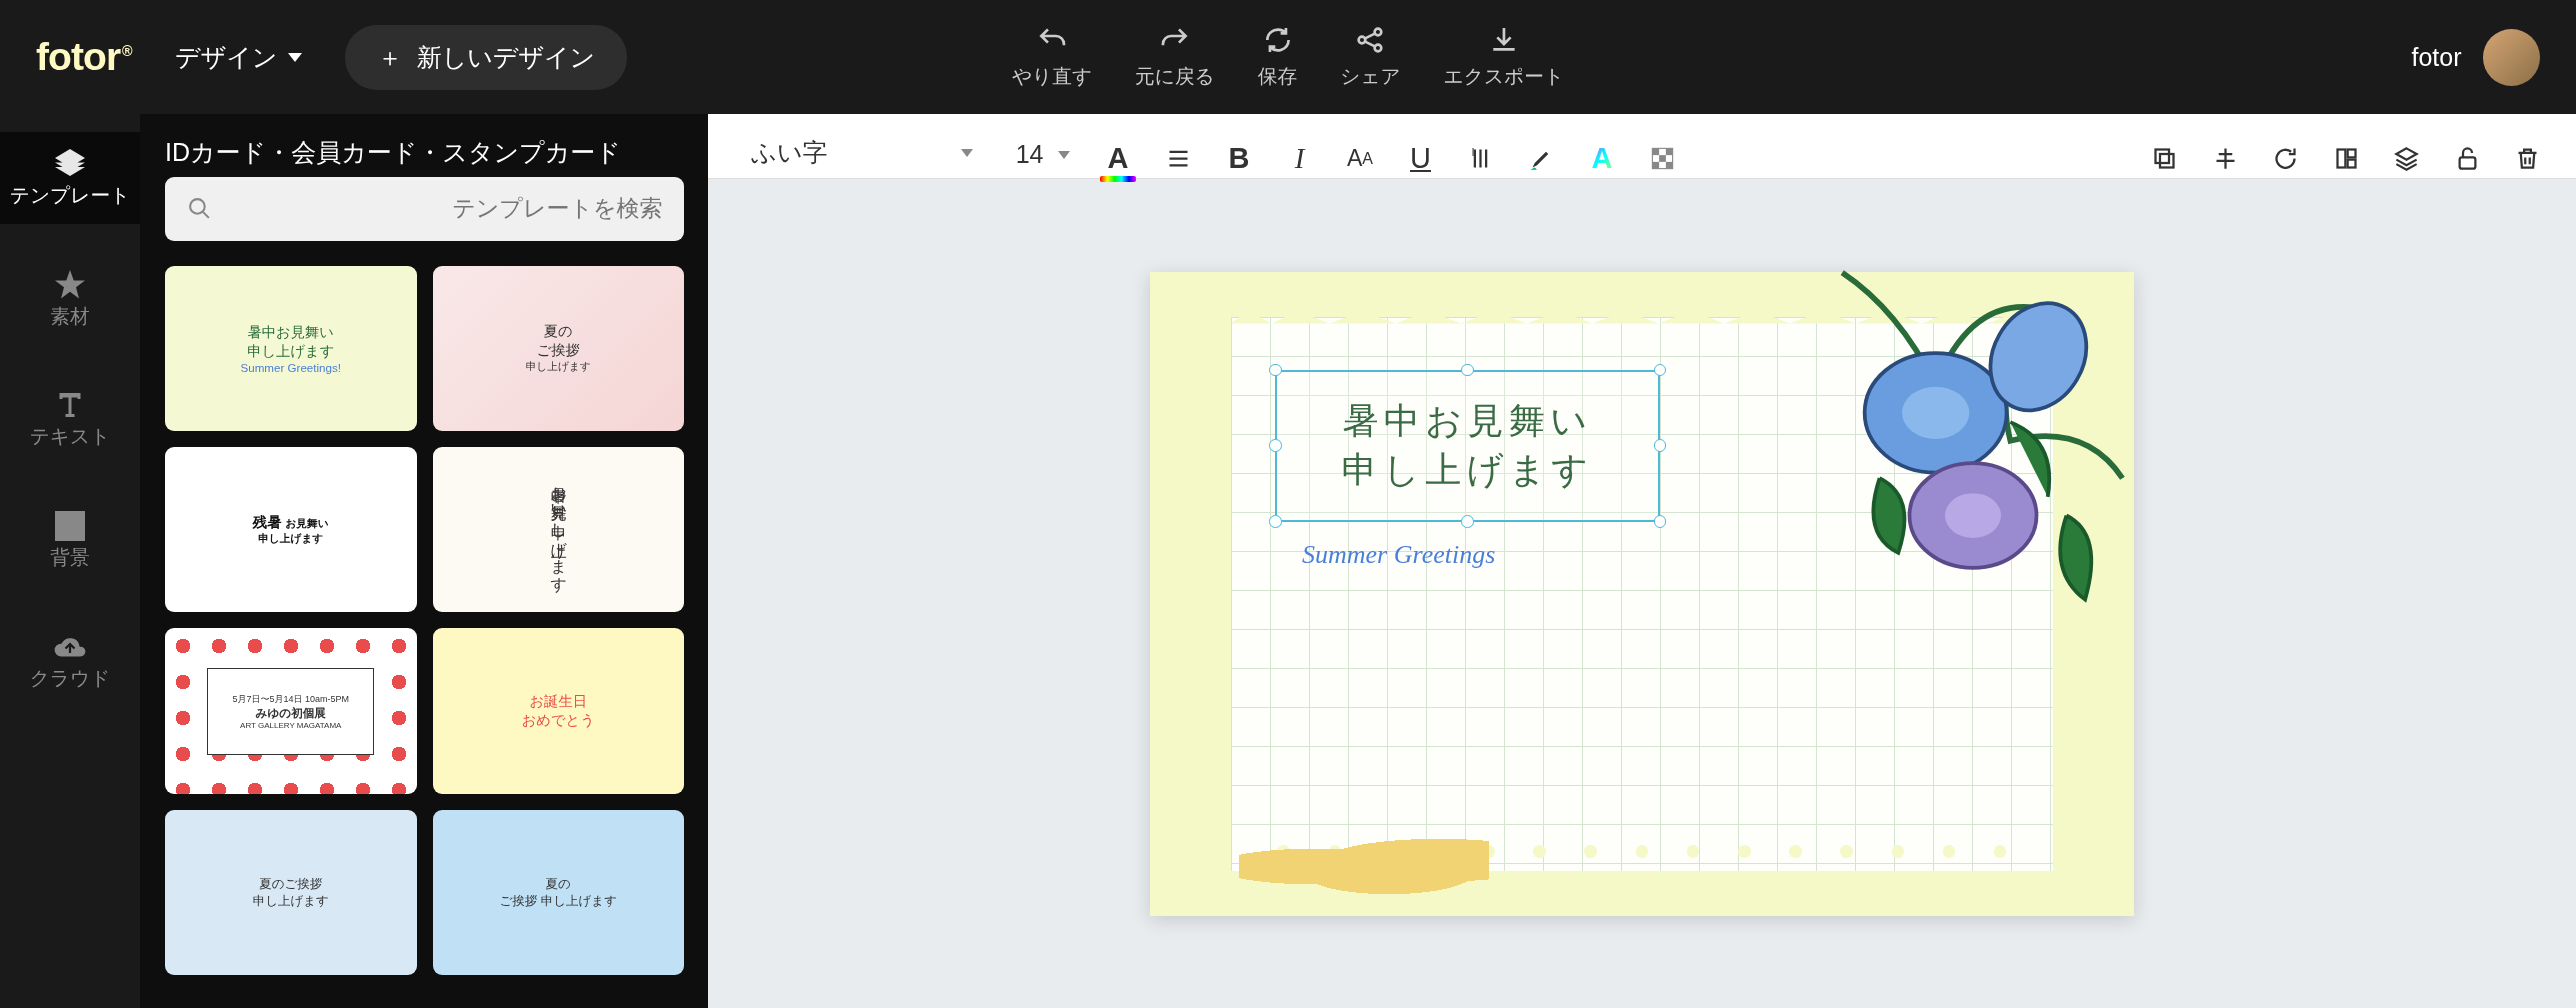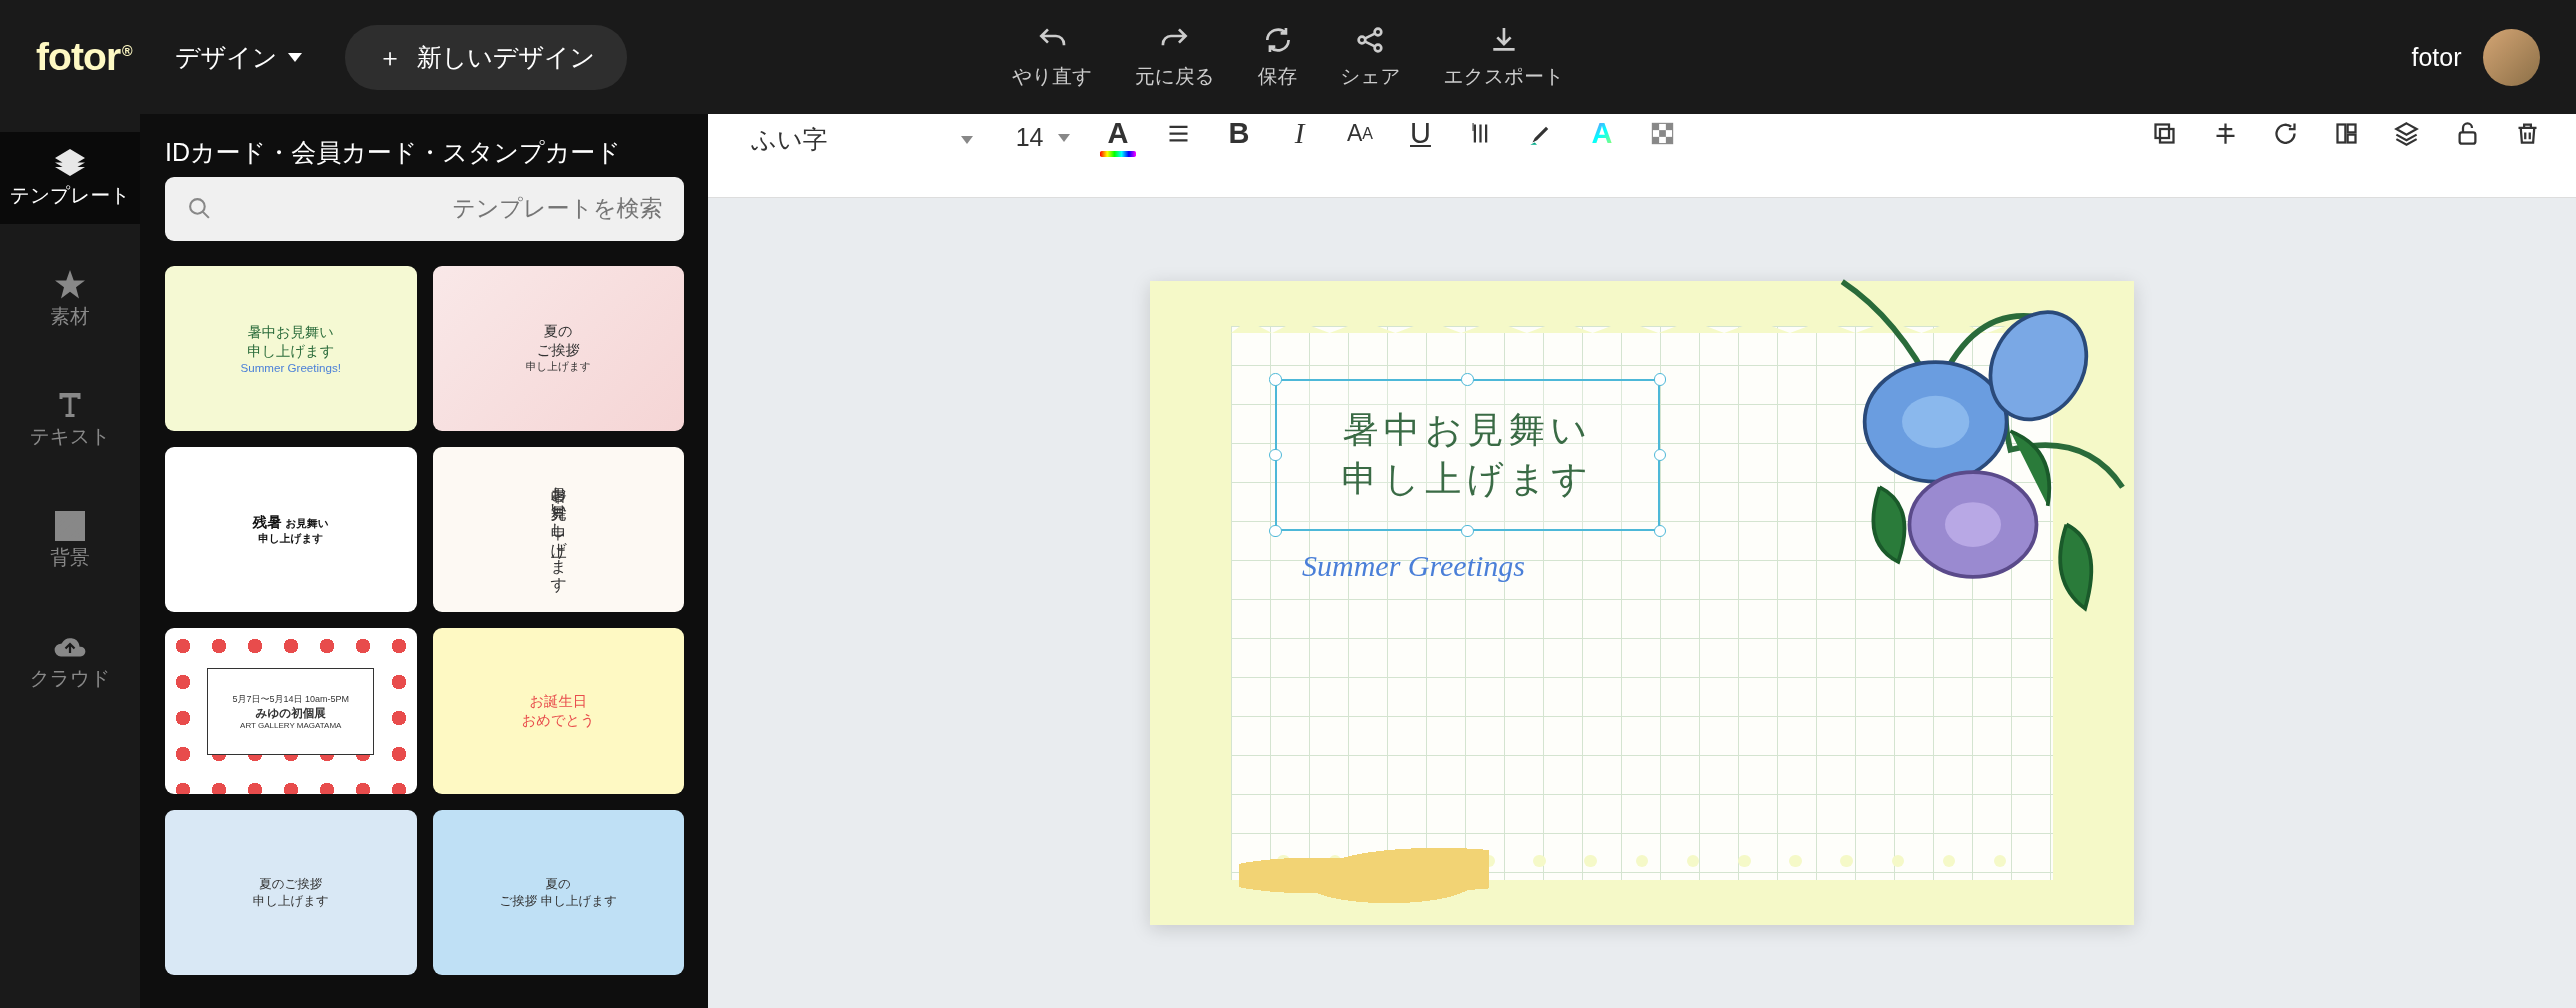"ふい字" .toolbar { align-items: flex-start -> flex-end; height: 84px -> 65px }
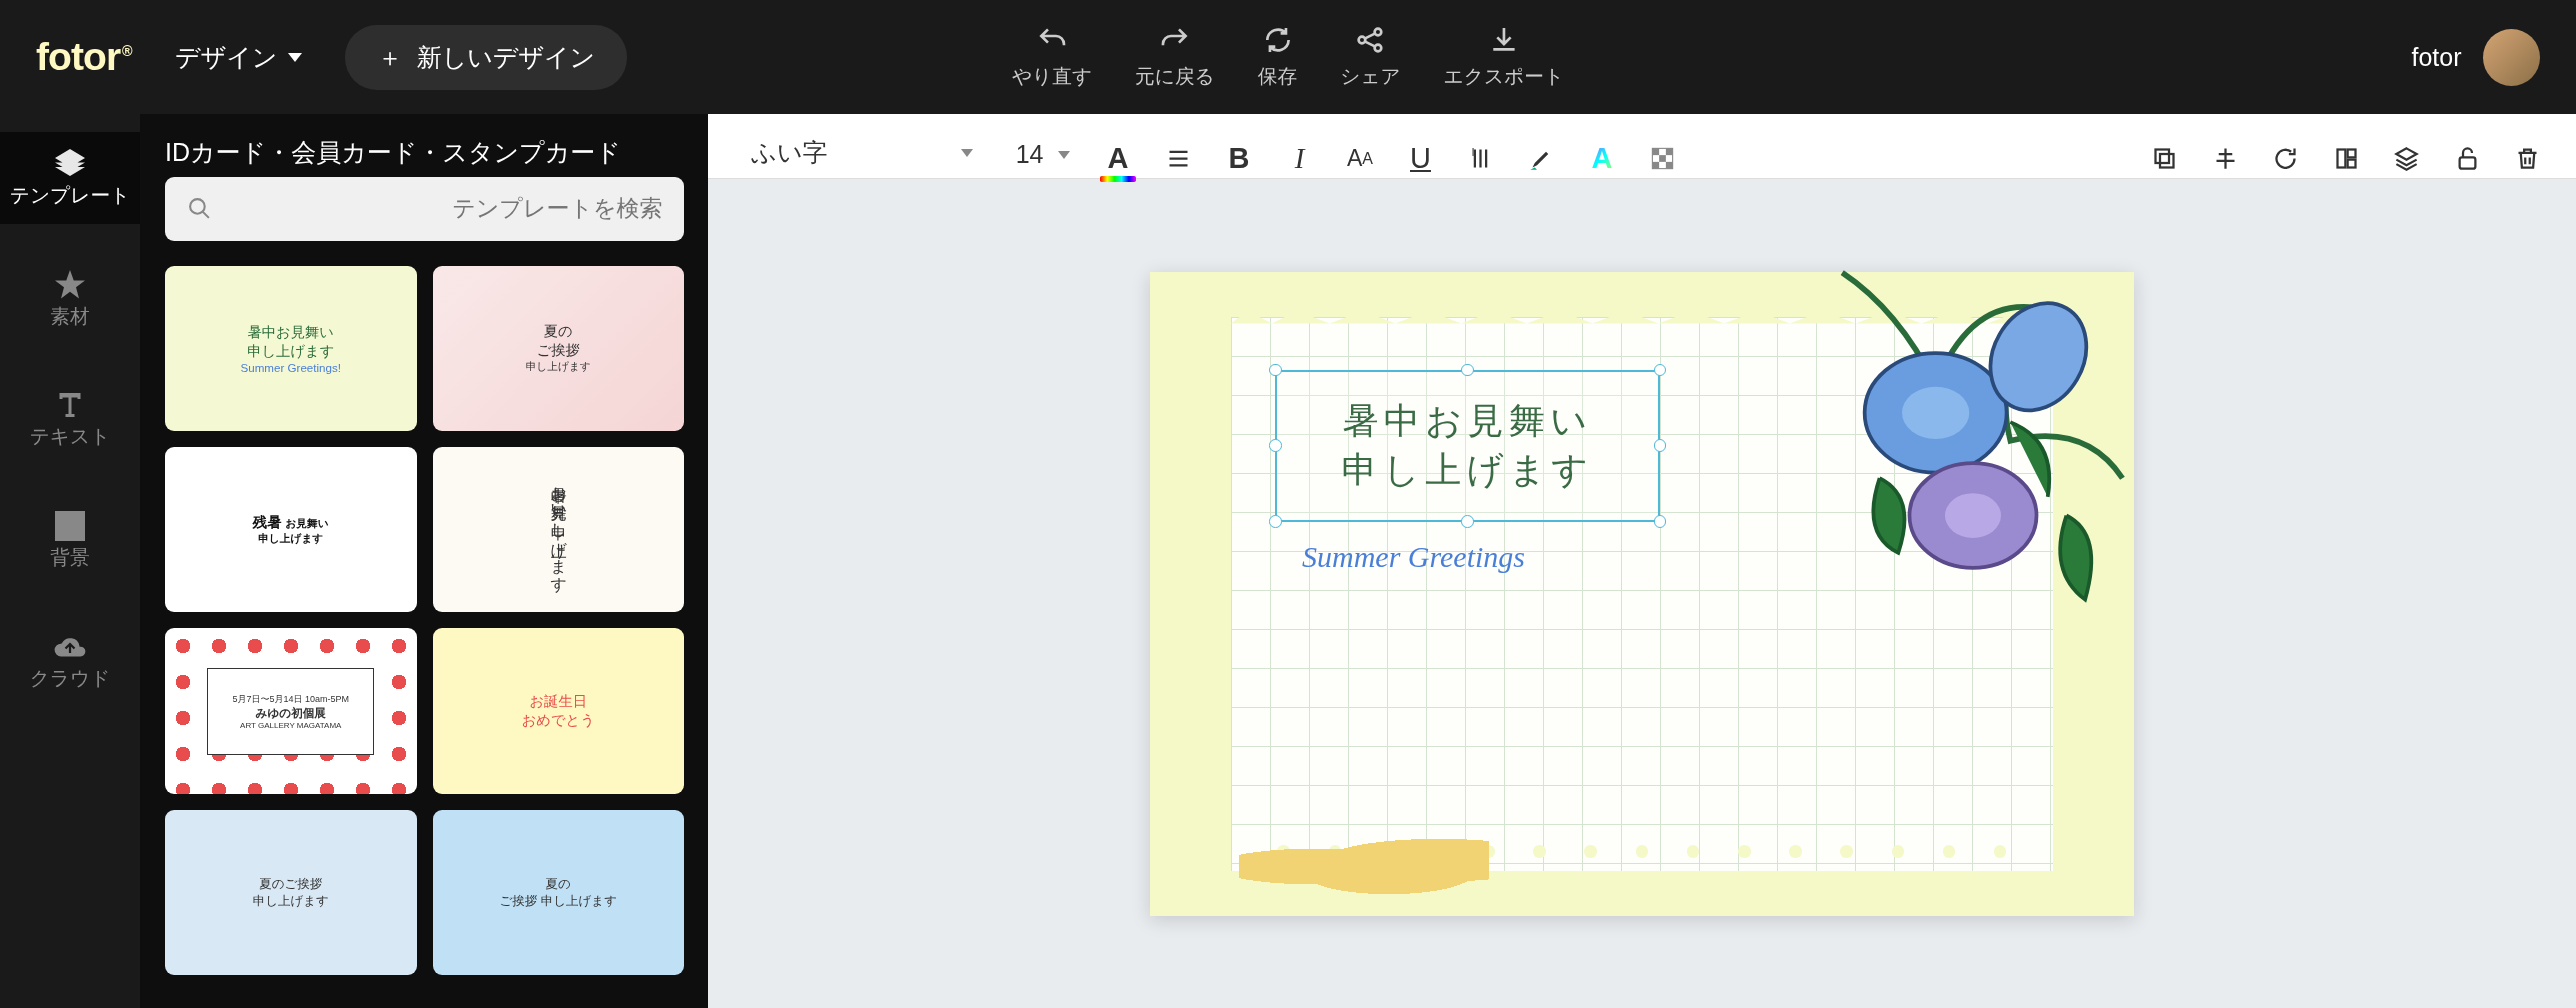"Summer Greetings" .sub-text { font-size: 30px -> 26px }
